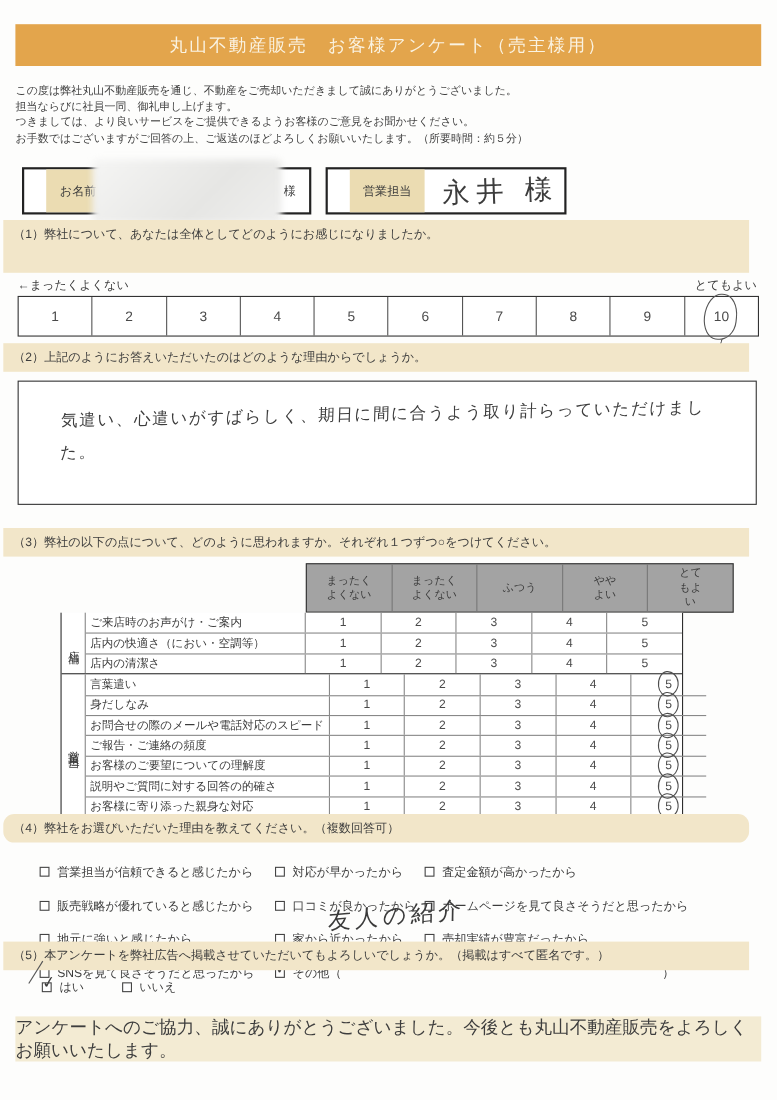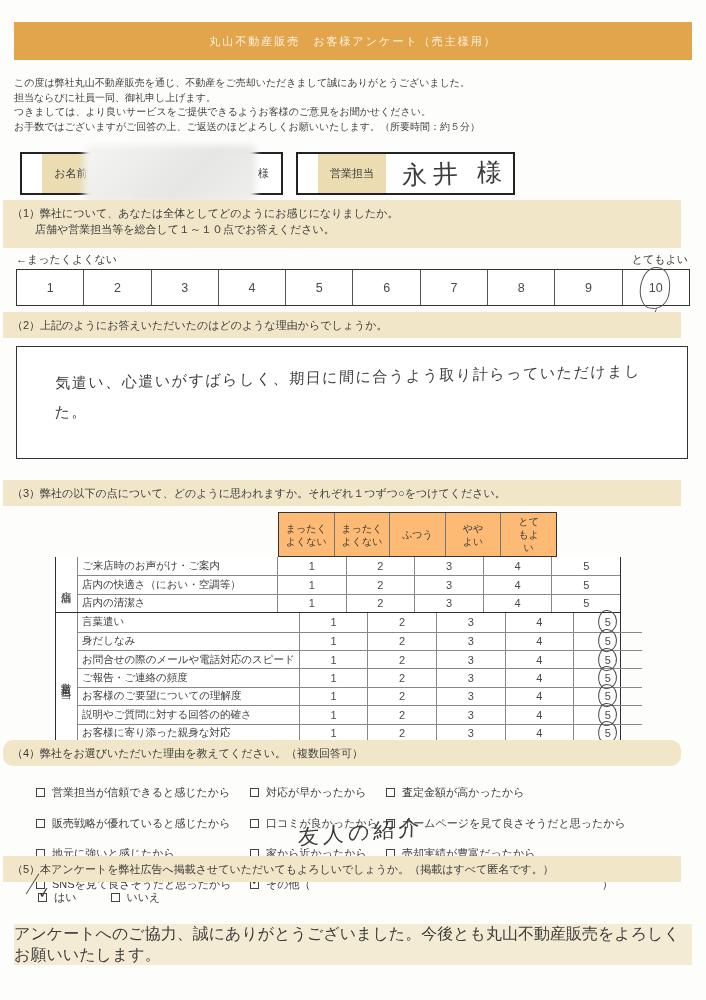"丸山不動産販売 お客様アンケート（売主様用）" .banner { font-size: 11px -> 16px }
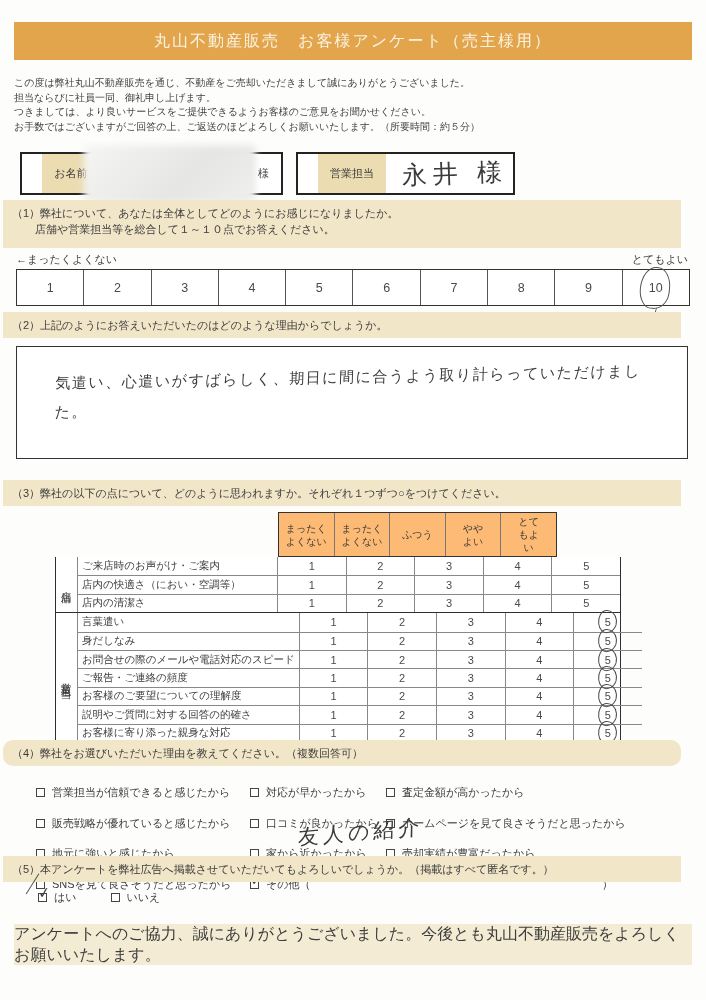"店舗や営業担当等を総合して１～１０点でお答えください。" div.indent { html: <div>店舗や営業担当等を総合して１～１０点でお答えください。</div> -> none }
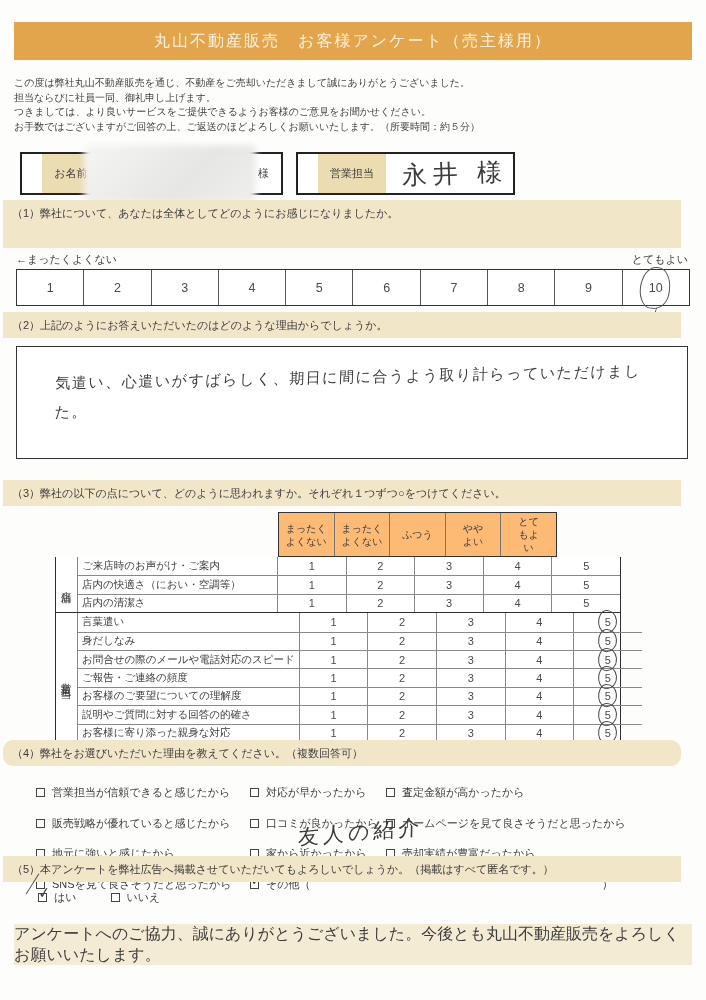"まったくよくない" .q3header { background: #fdba74 -> #a3a3a3; width: 279px -> 389px }
